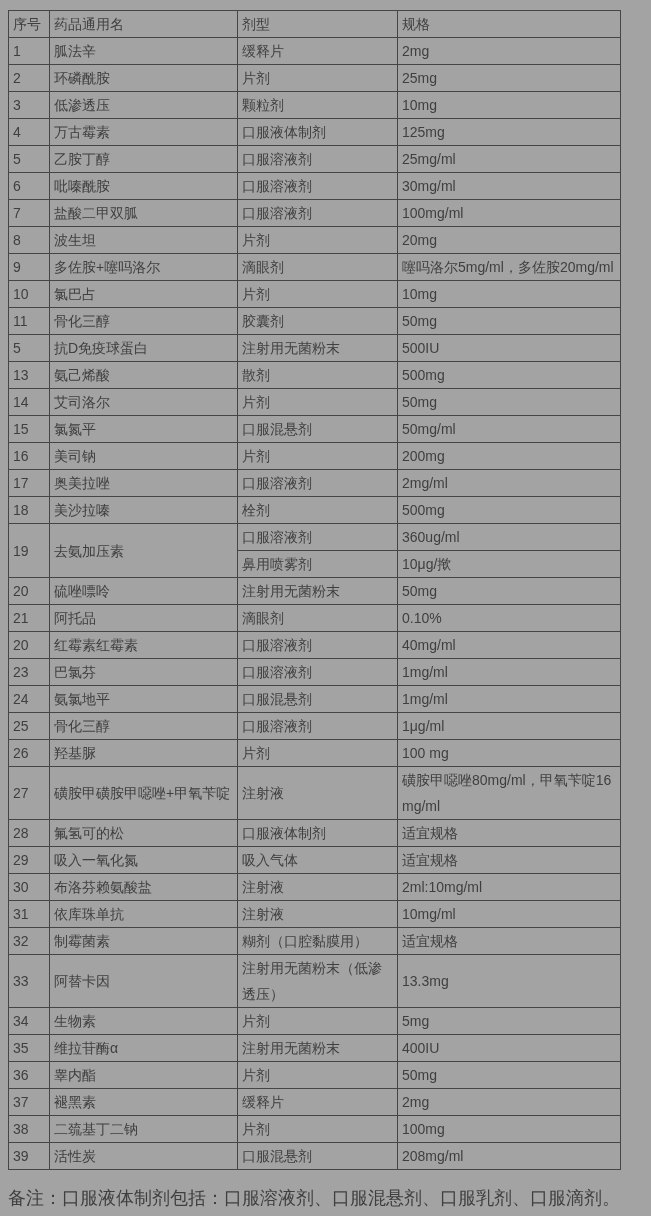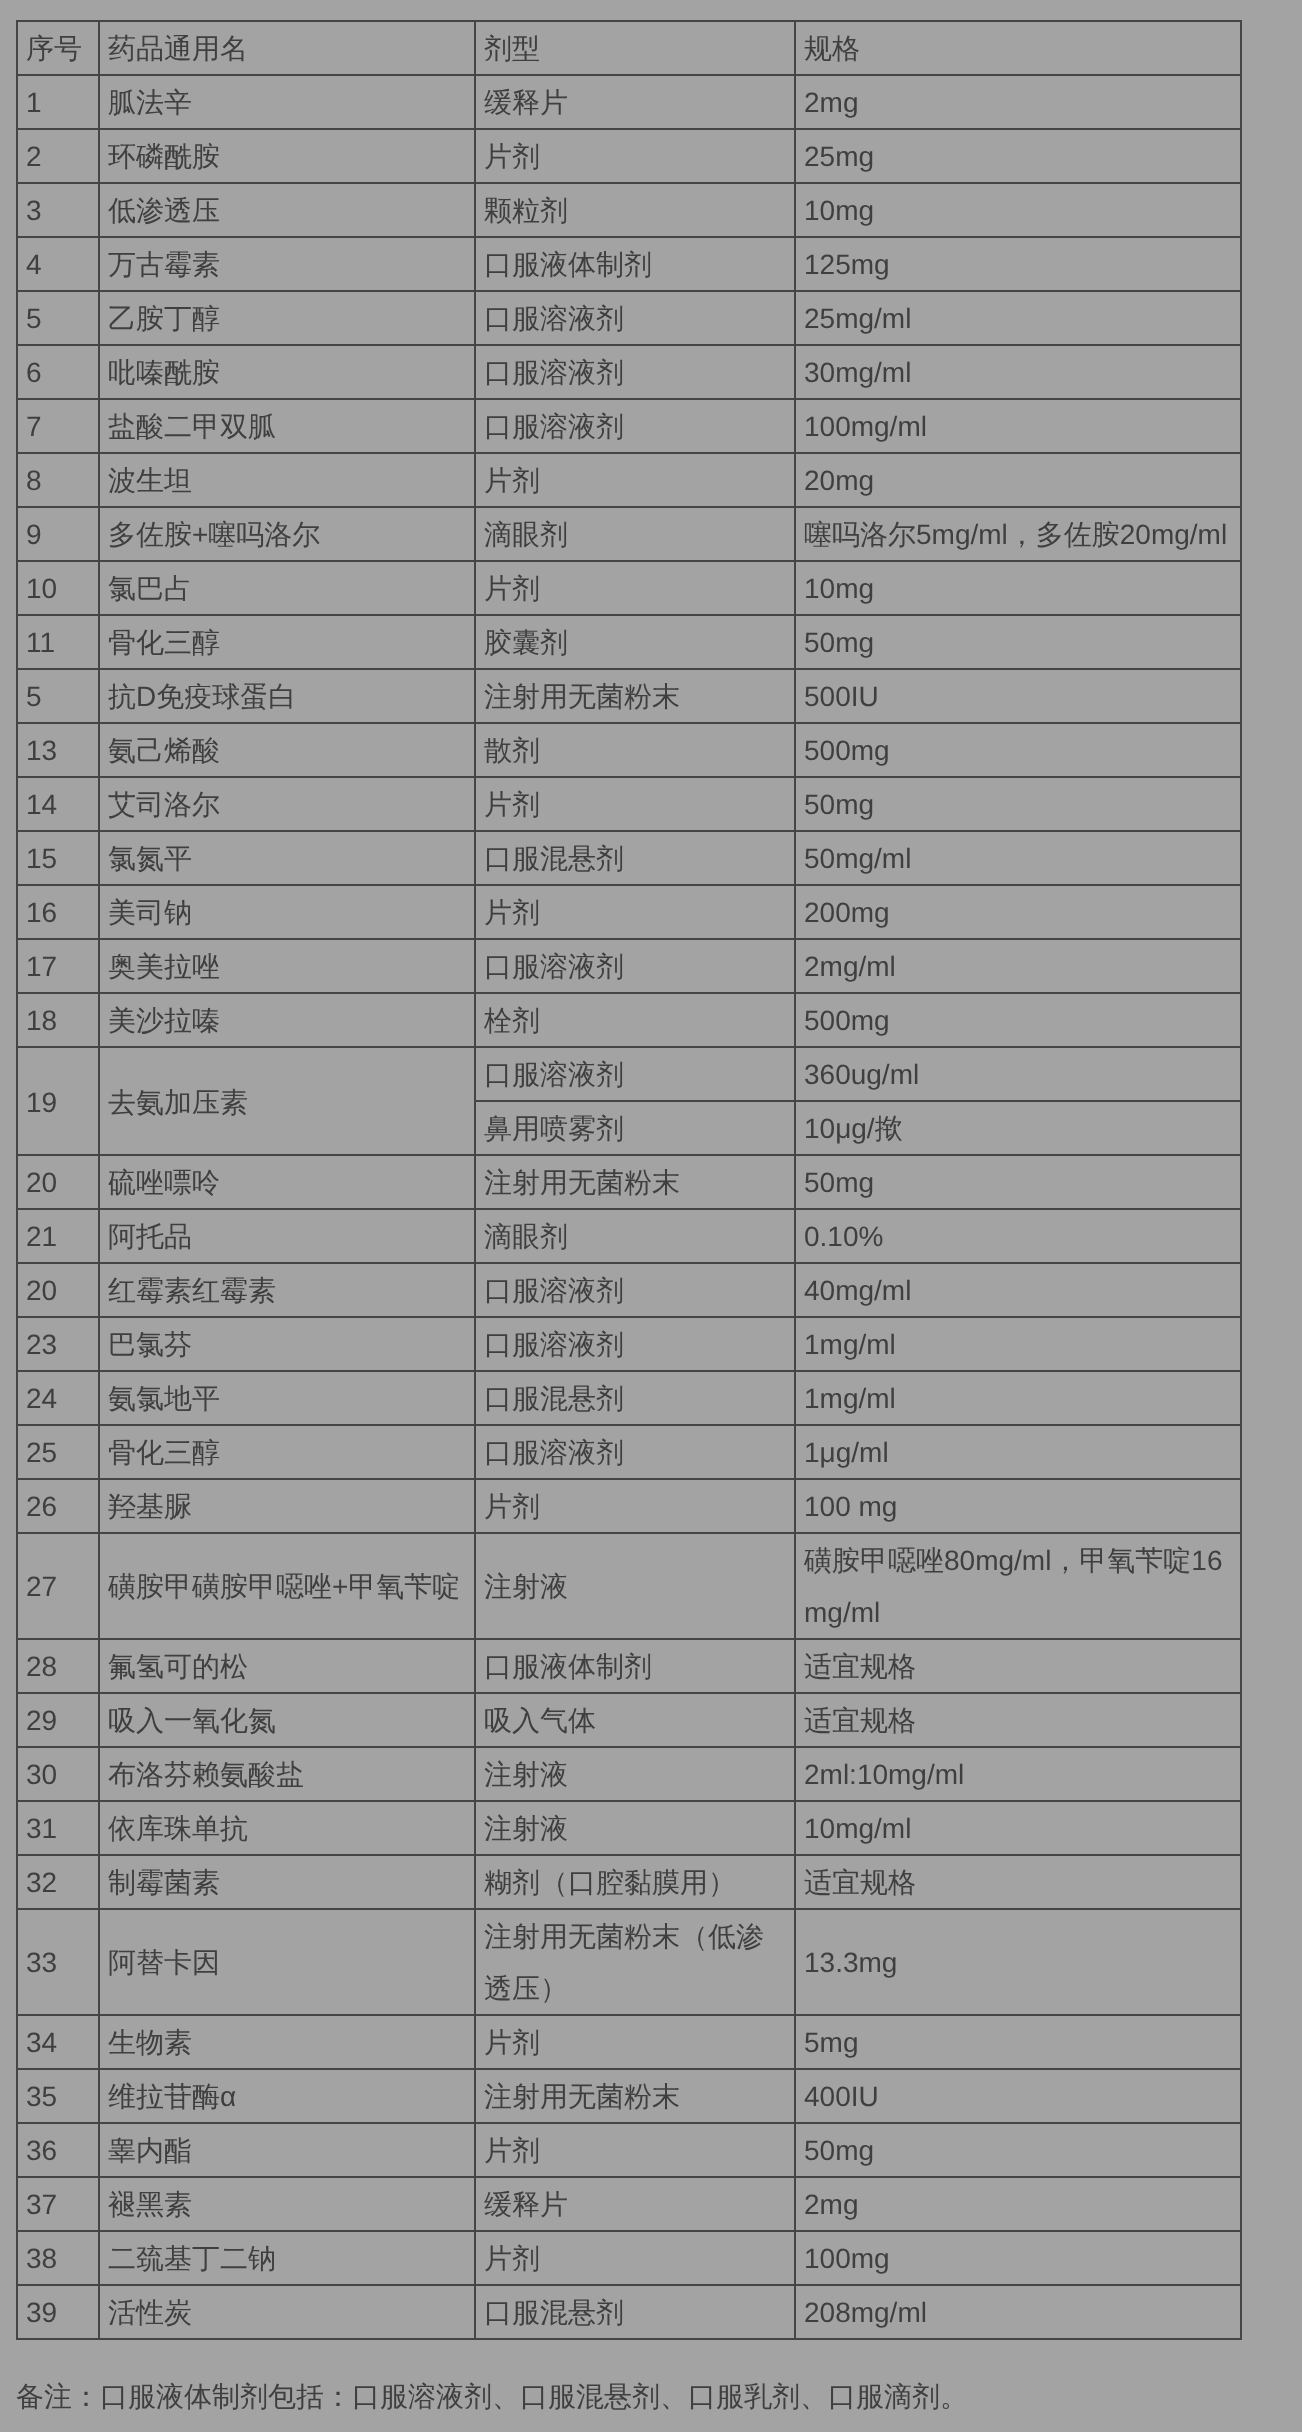"备注：口服液体制剂包括：口服溶液剂、口服混悬剂、口服乳剂、口服滴剂。" .footnote { font-size: 14px -> 18px }
